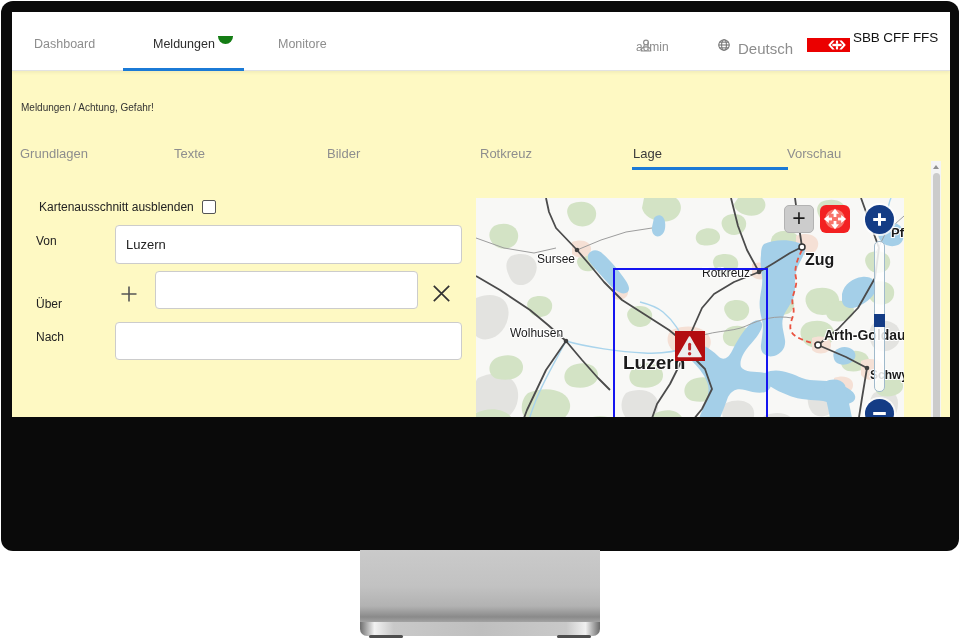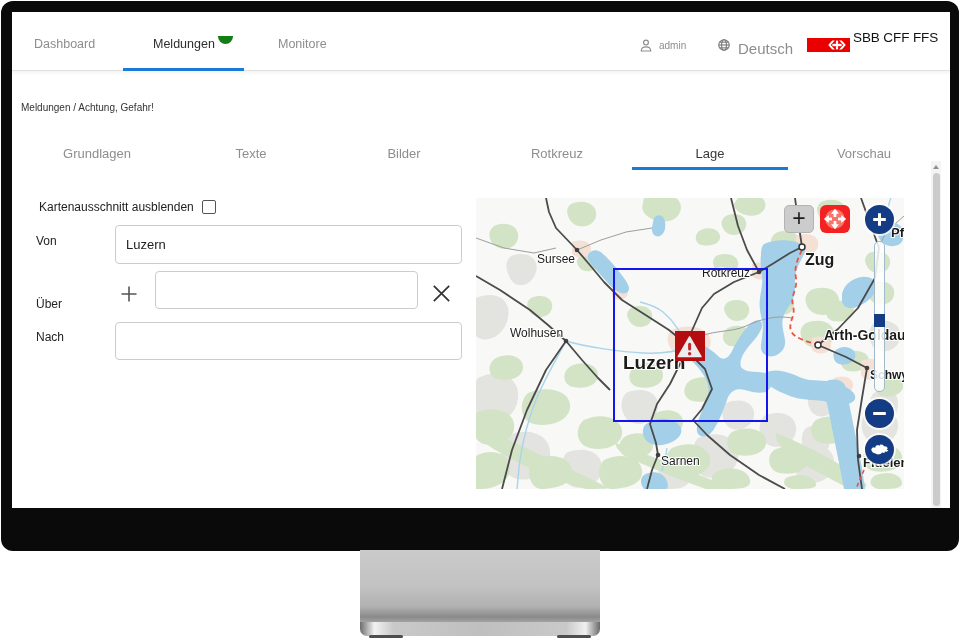"Dashboard" .screen { background: #ffffff -> #fef9c3; height: 496px -> 405px }
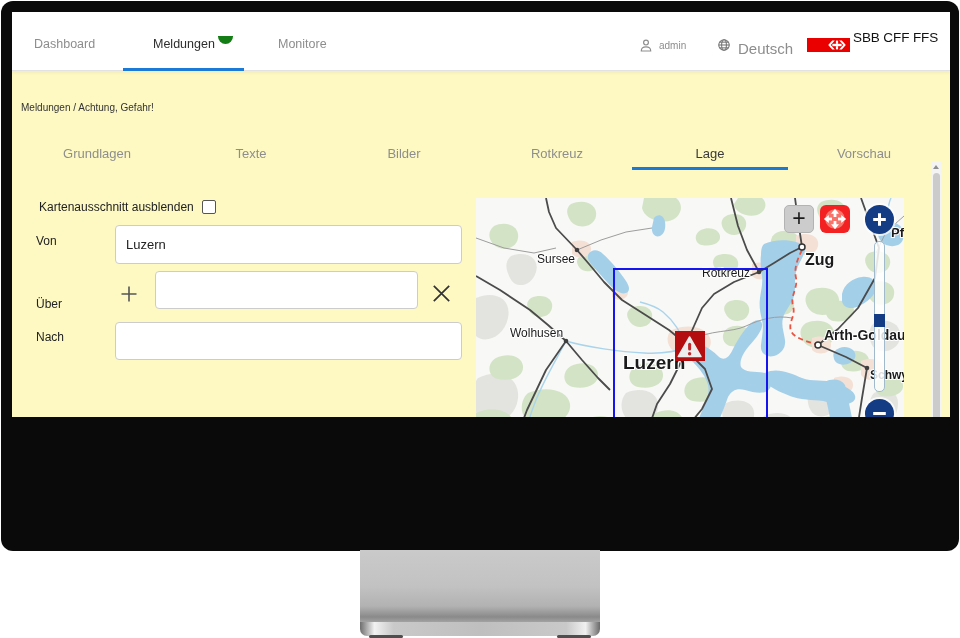"admin" span.navitem { font-size: 10px -> 12px; left: 647px -> 624px }
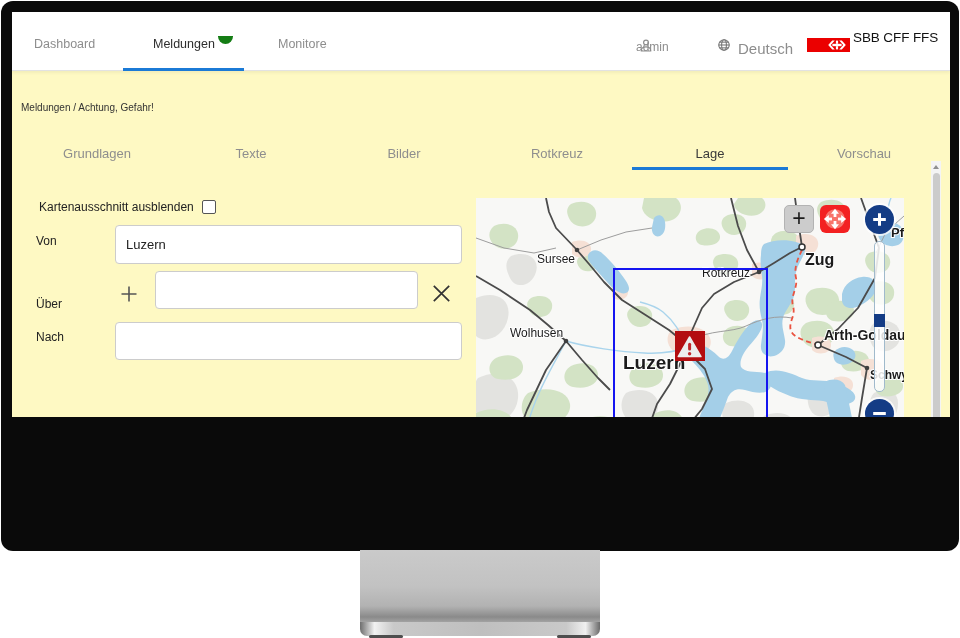"Grundlagen" .tab { text-align: center -> none }
